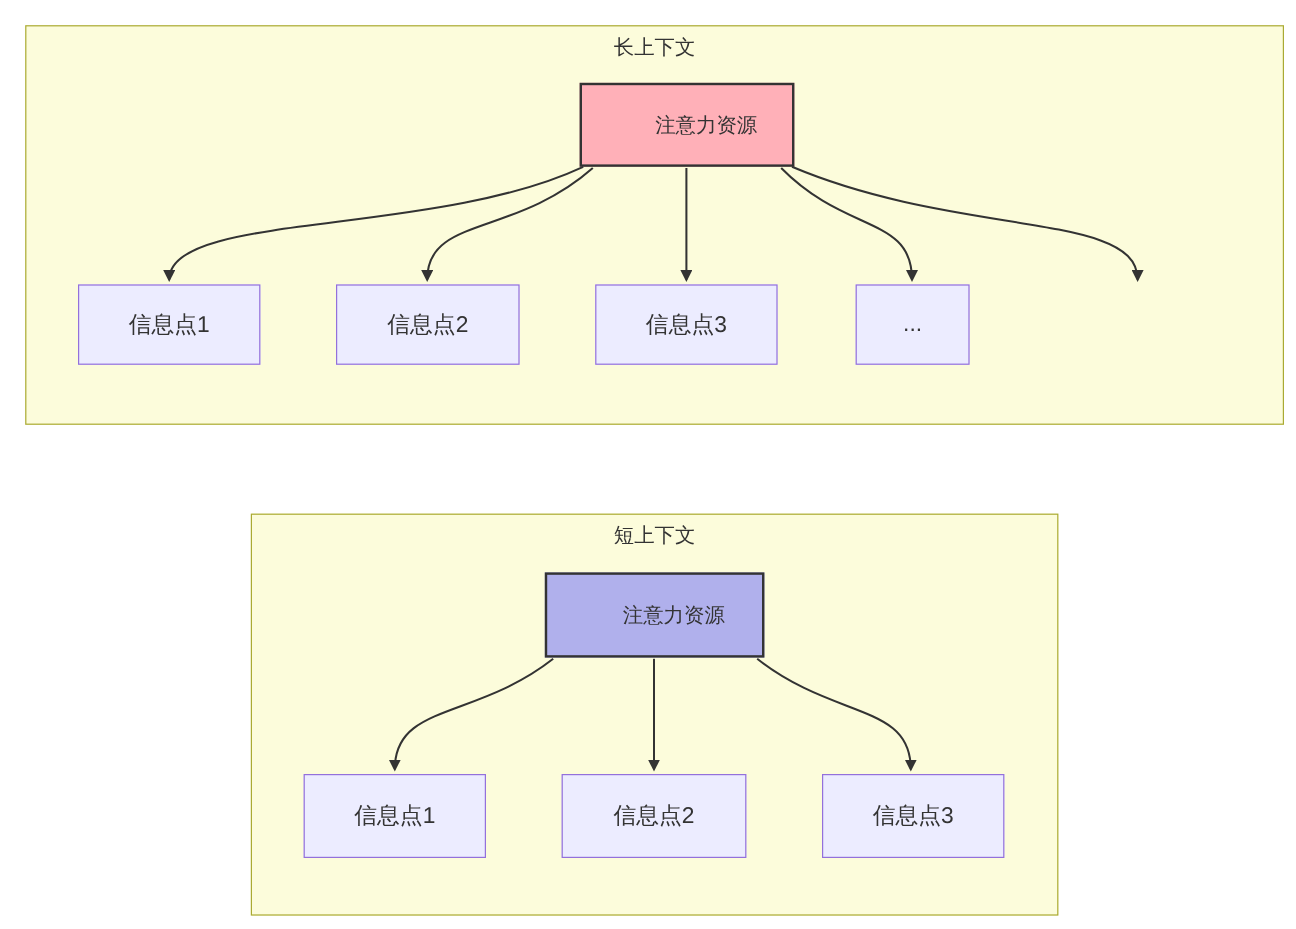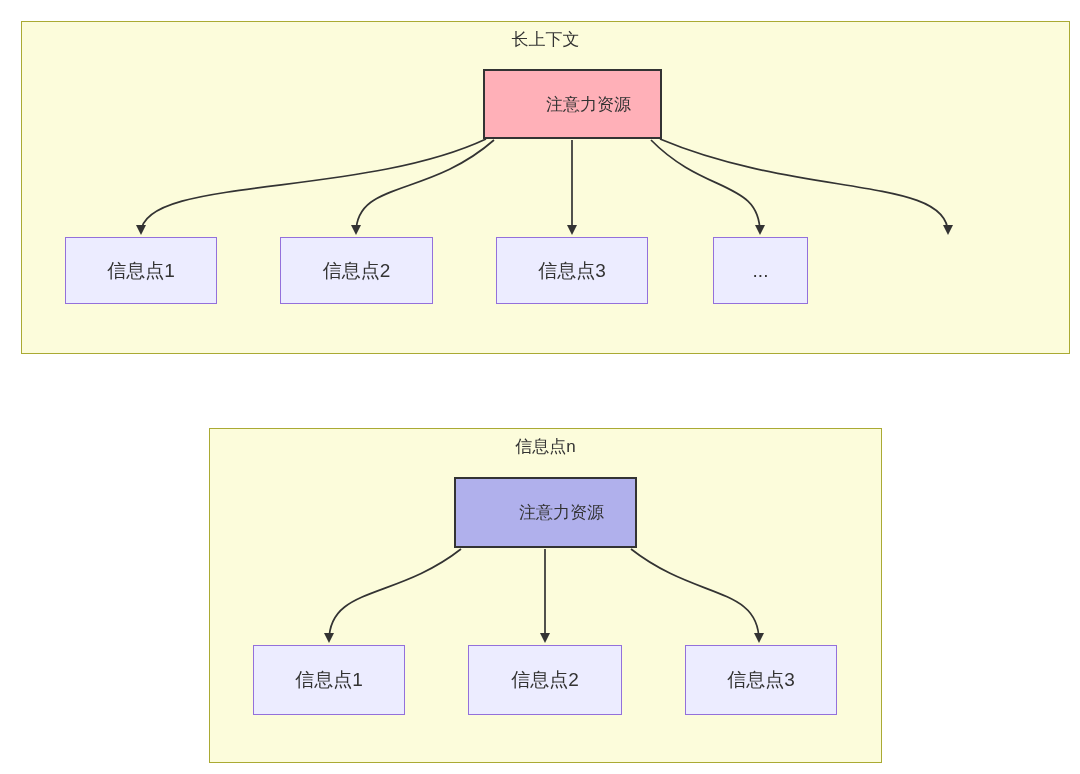"信息点n" div.cluster-title { text: 信息点n -> 短上下文 }
